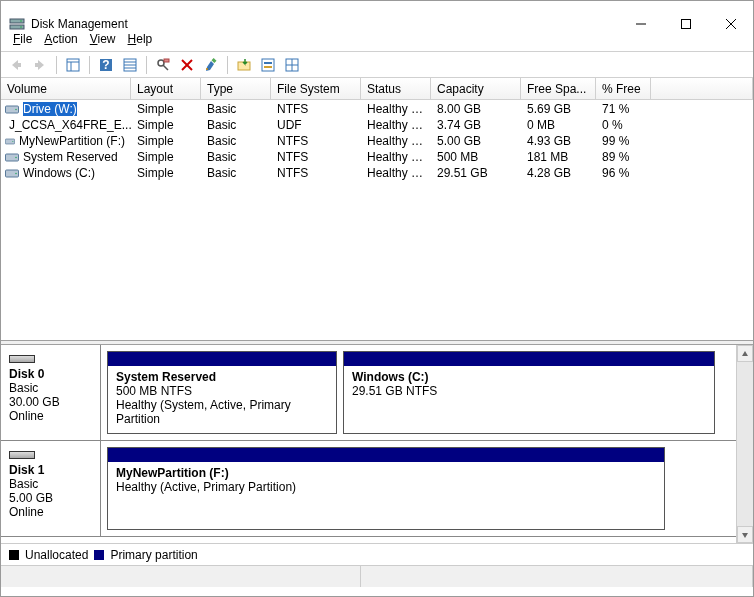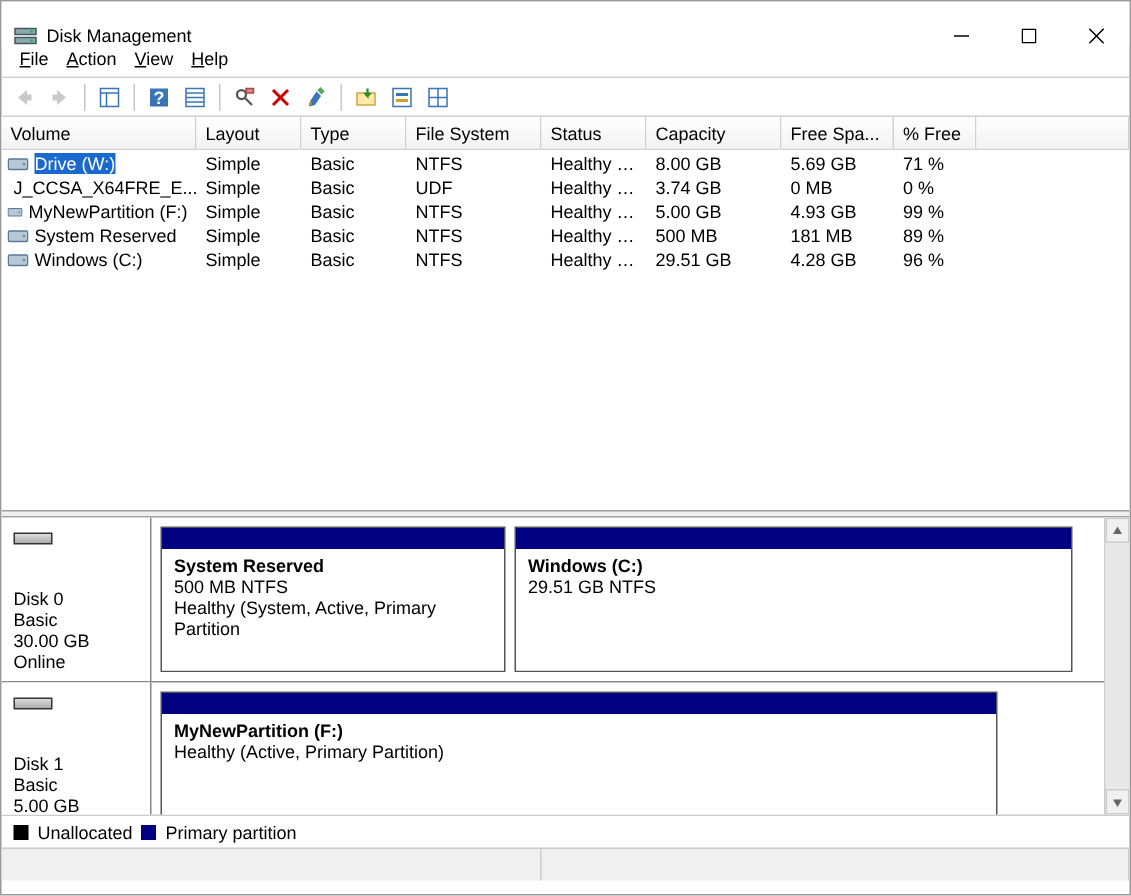"Disk 0" .disk-name { font-weight: normal -> bold; margin-top: 25px -> none }
